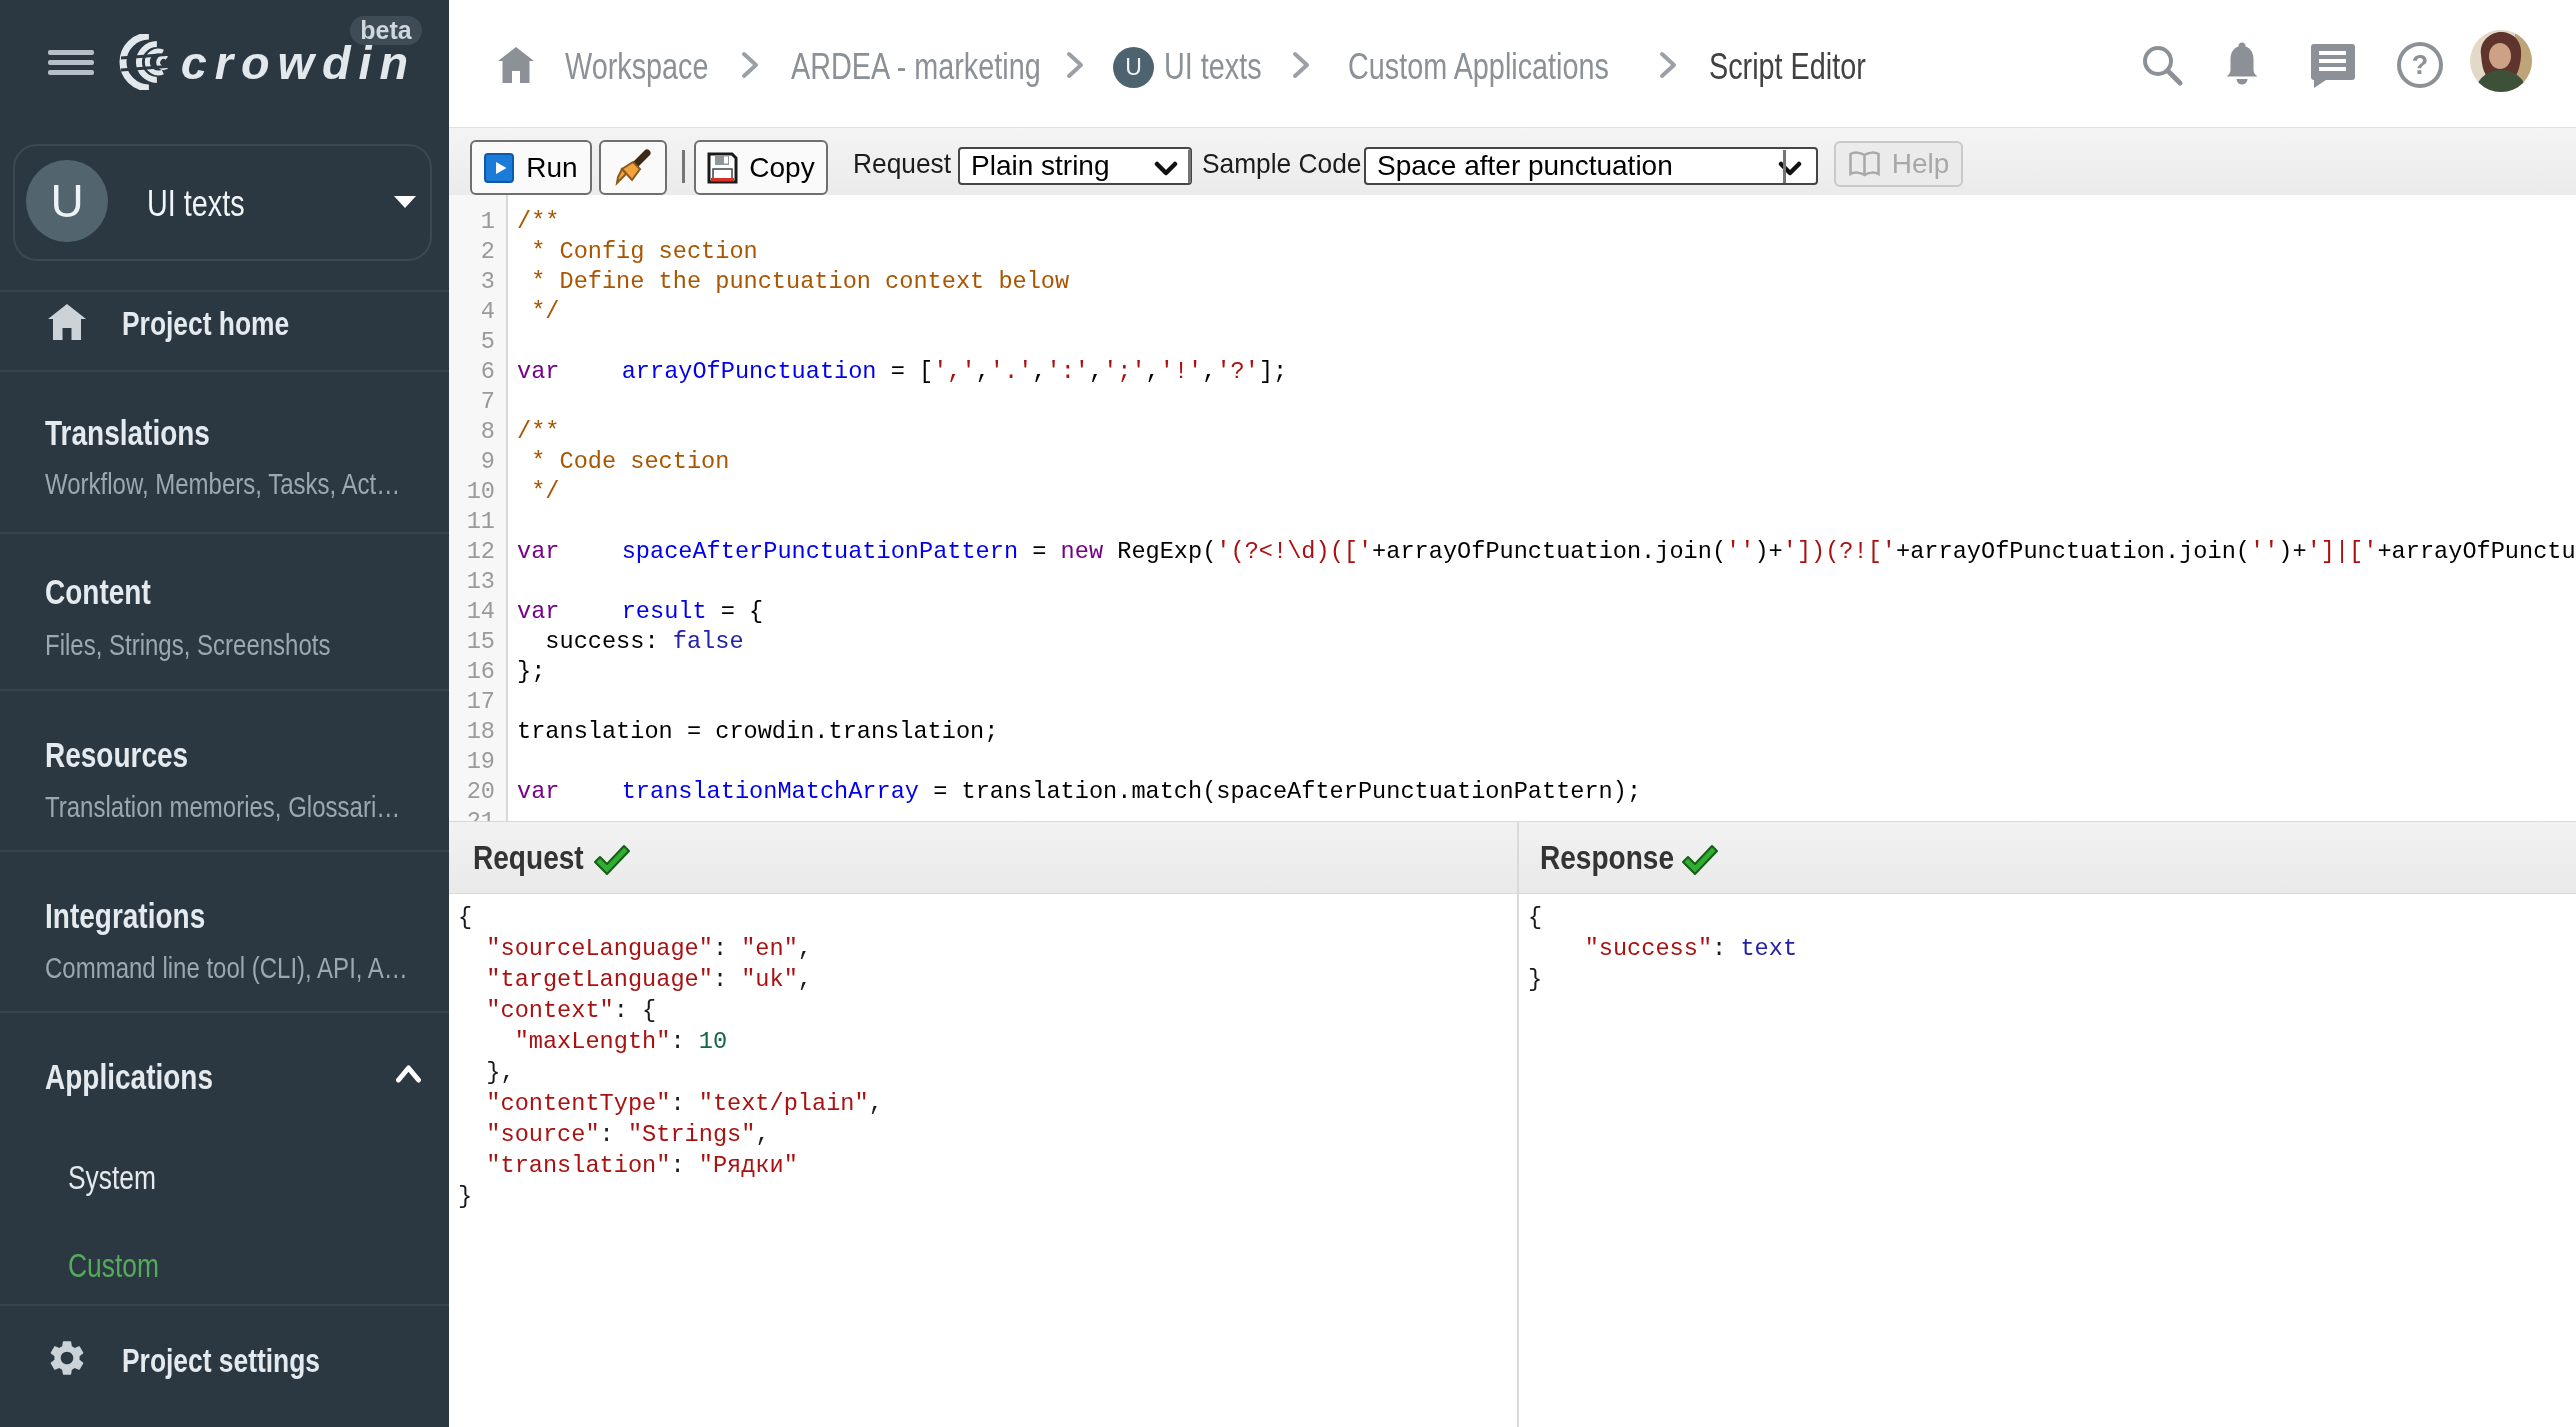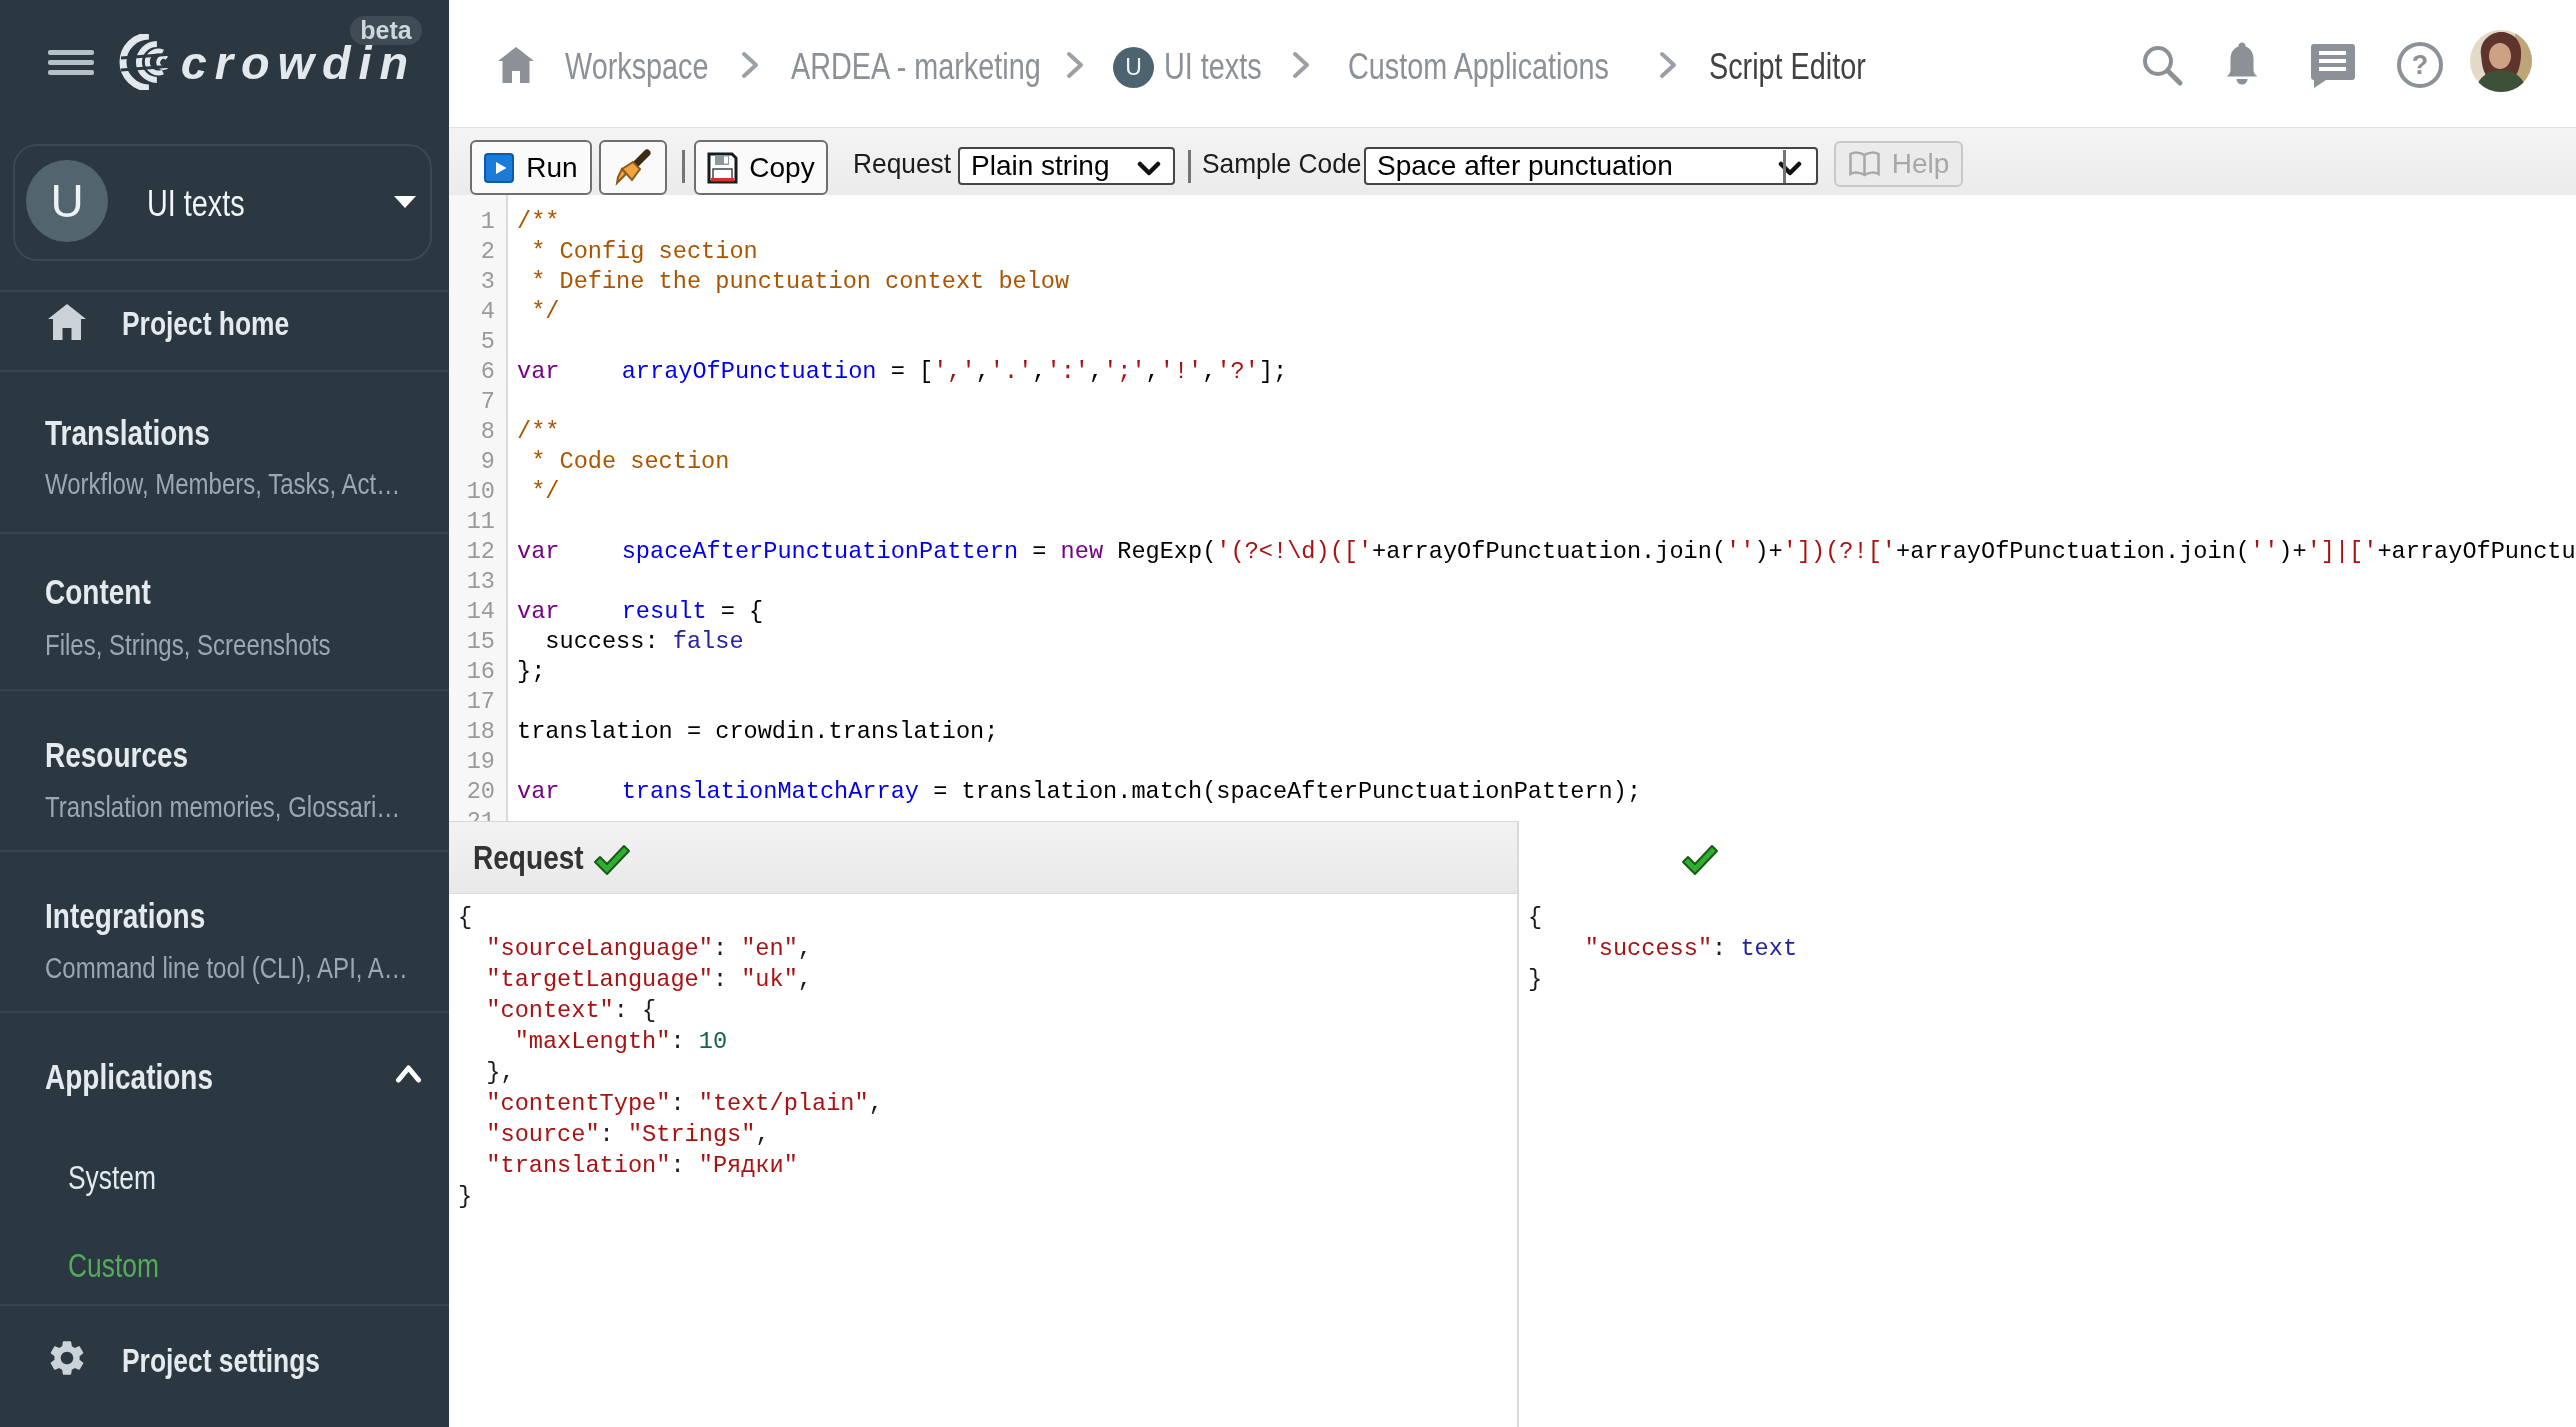"Plain string" div.tselect { width: 217px -> 234px }
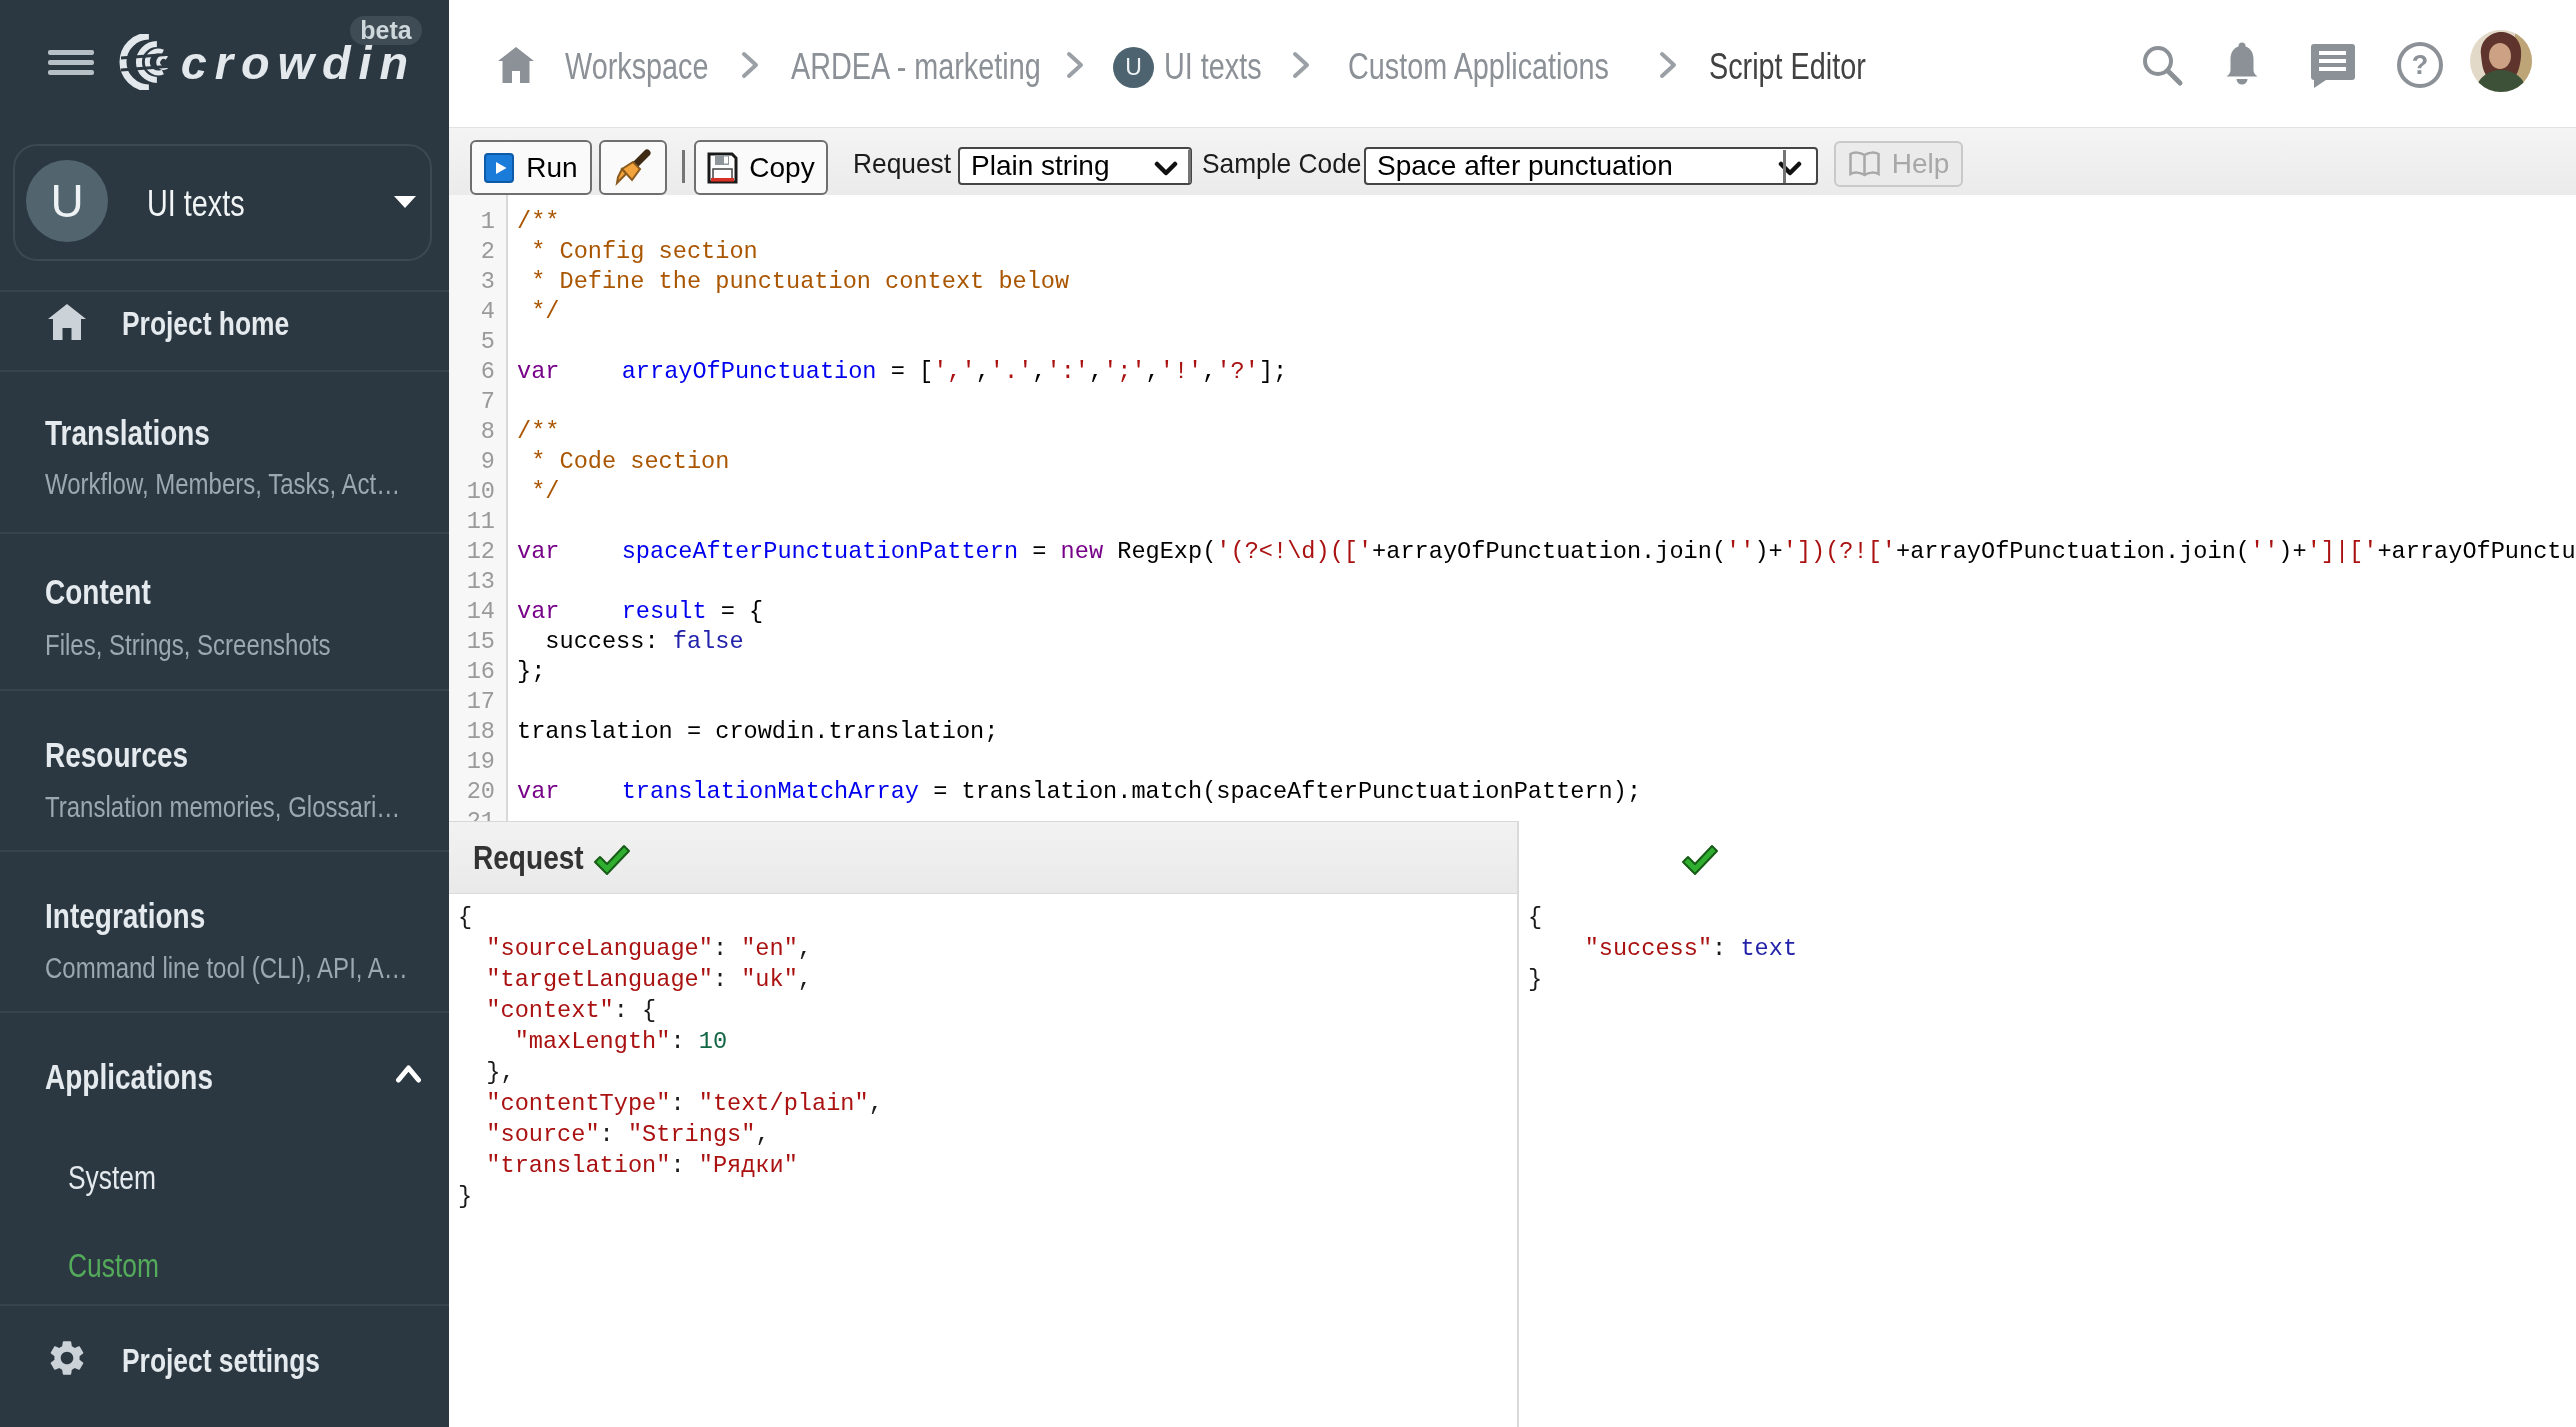"Response" div.phead { html: none -> <div> <span>Response</span> </div> }
